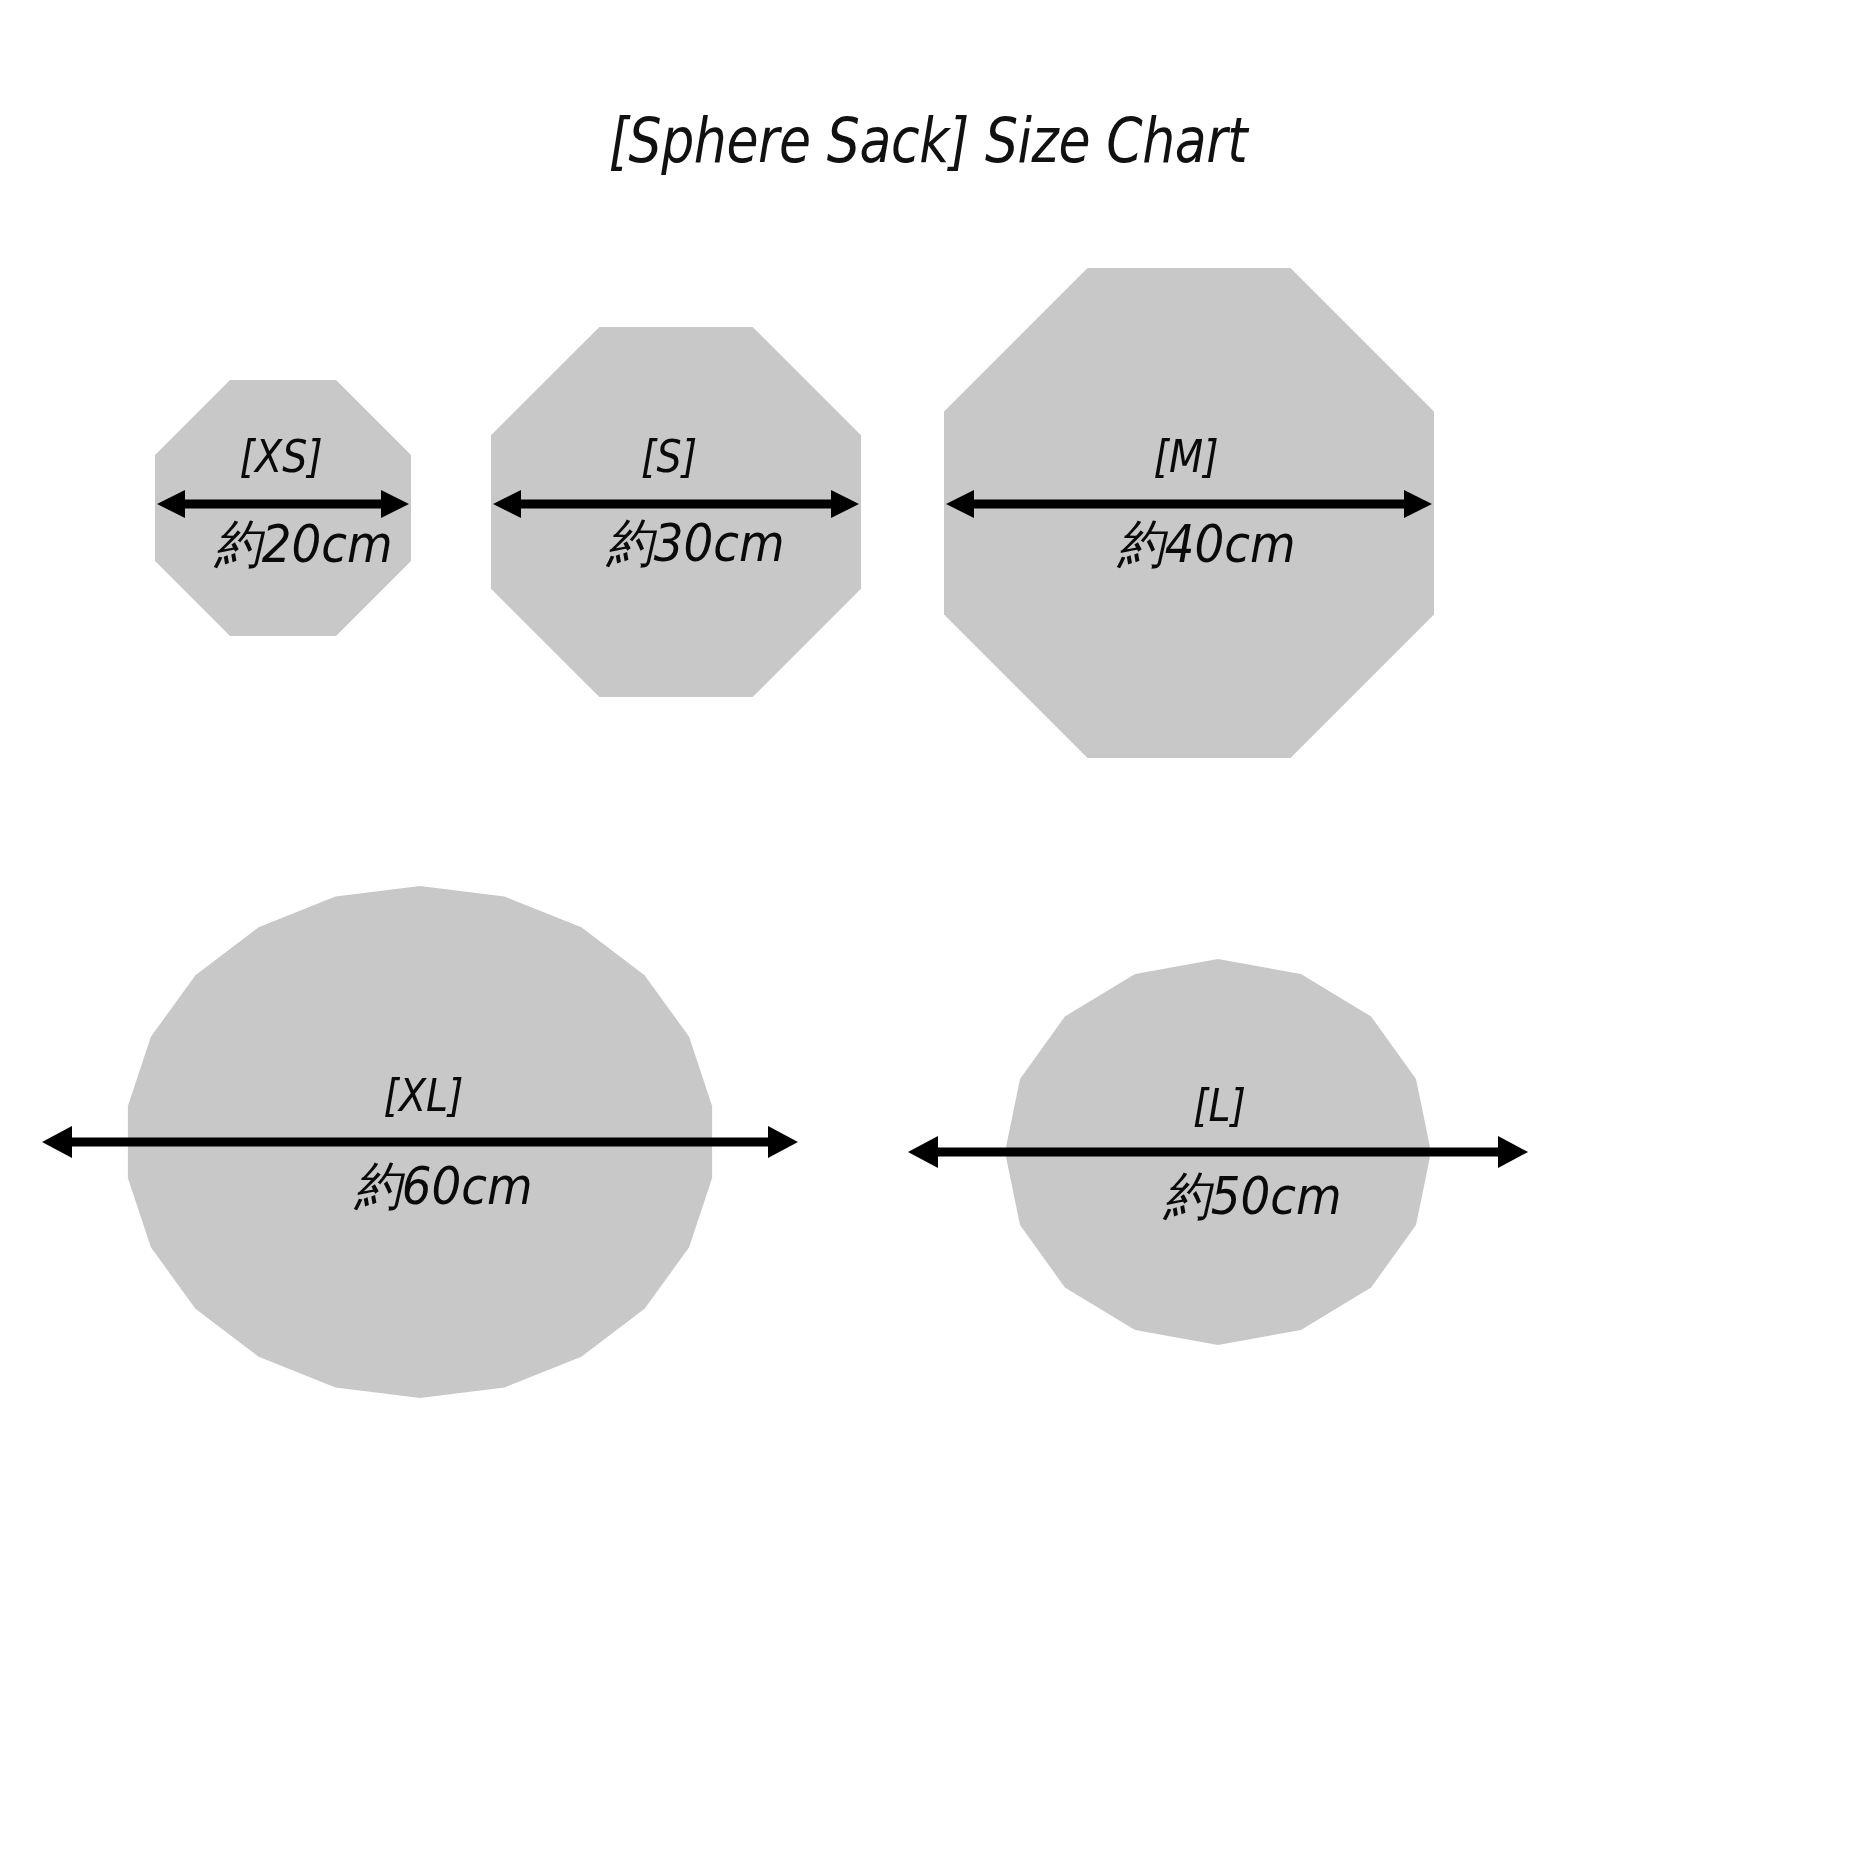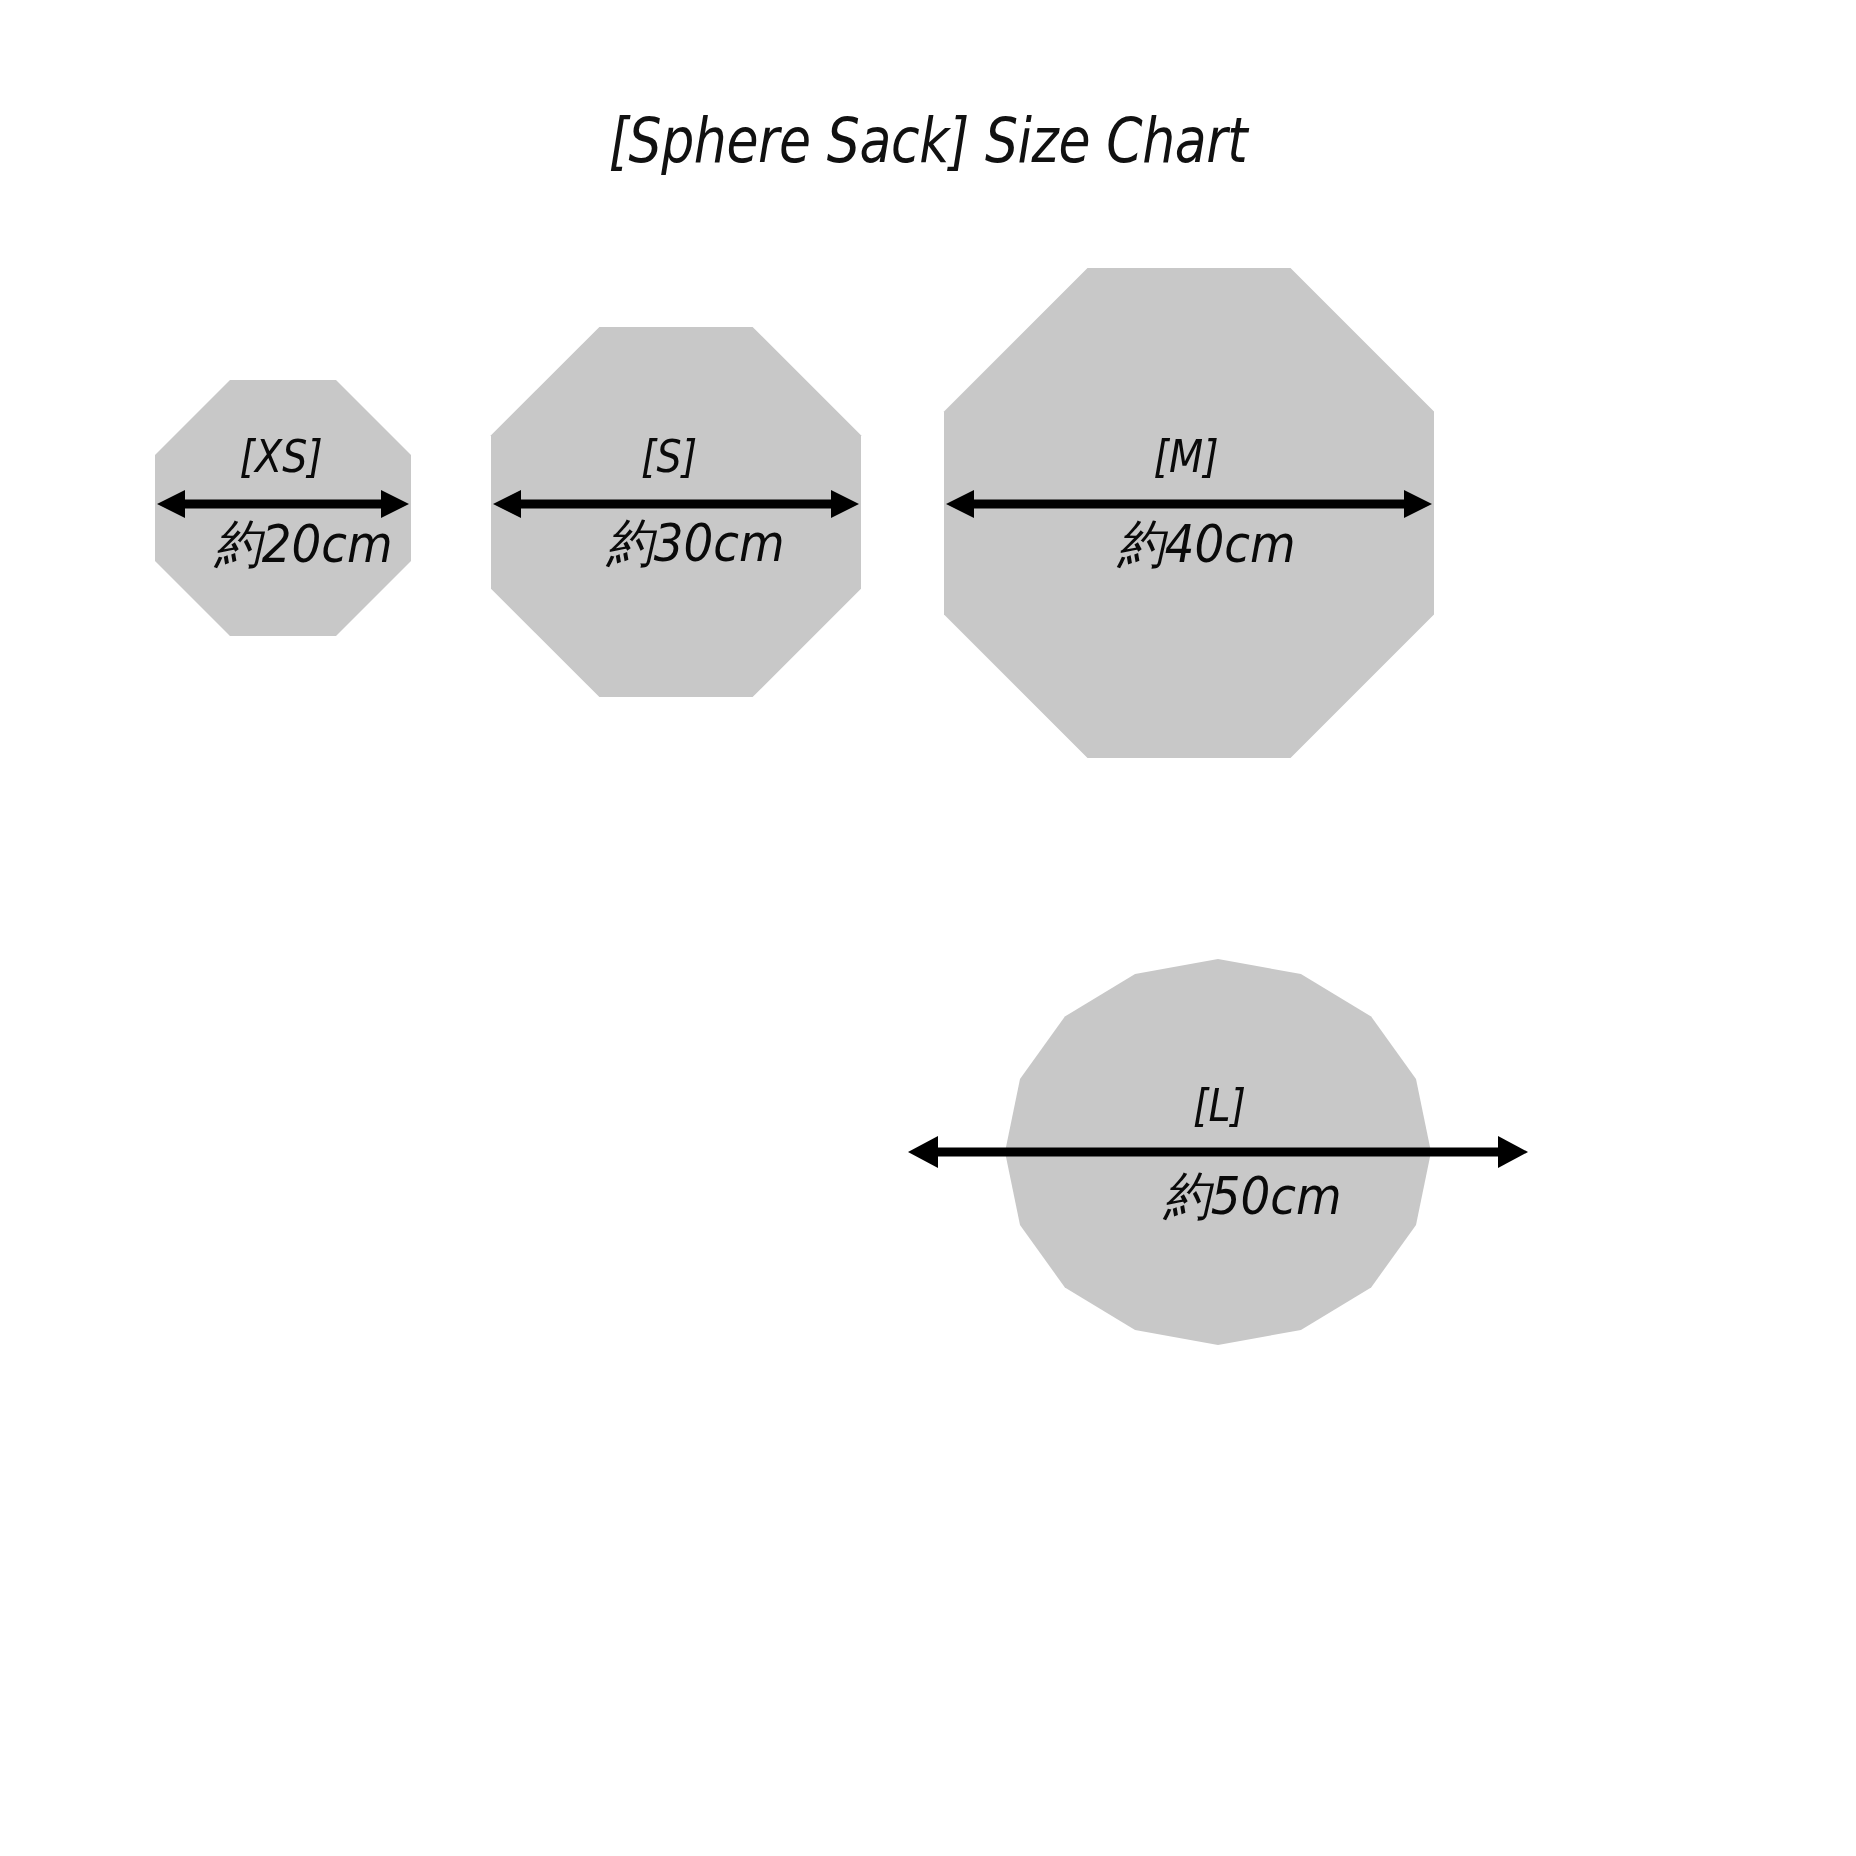"[XL]" div.size-figure { html: none -> <div> <svg> <polygon></polygon> <g> <line></line> <polygon></polygon> <polygon></polygon> </g> </svg> <div>[XL]</div> <div>約60cm</div> </div> }
